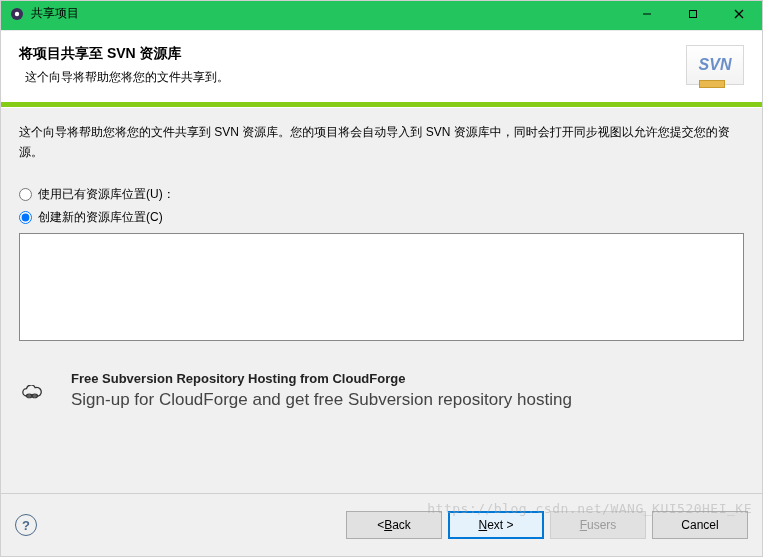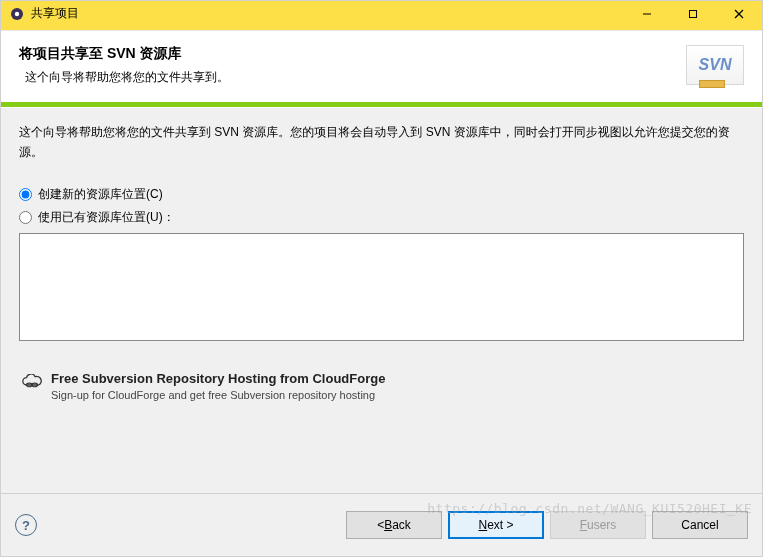"共享项目" .titlebar { background: #fde047 -> #22c55e }
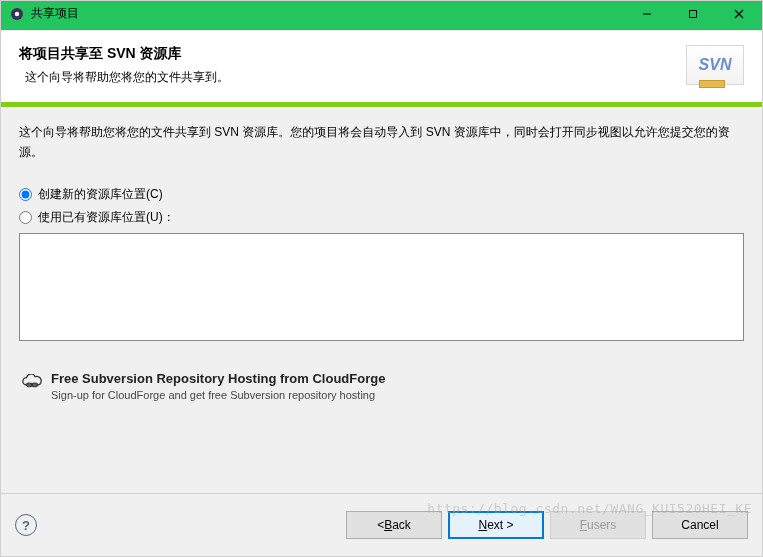"创建新的资源库位置(C)" div.radio-row { order: before "使用已有资源库位置(U)：" -> after "使用已有资源库位置(U)：" }
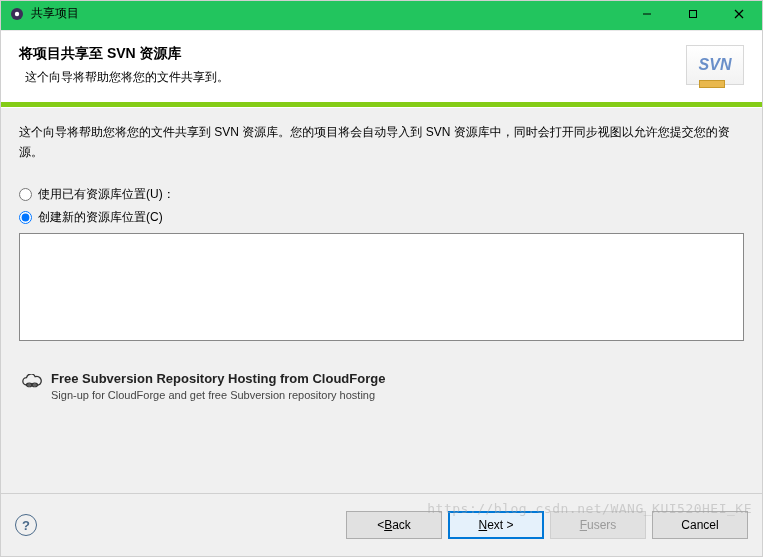"Free Subversion Repository Hosting from" .promo { align-items: flex-start -> center; gap: 8px -> 28px }
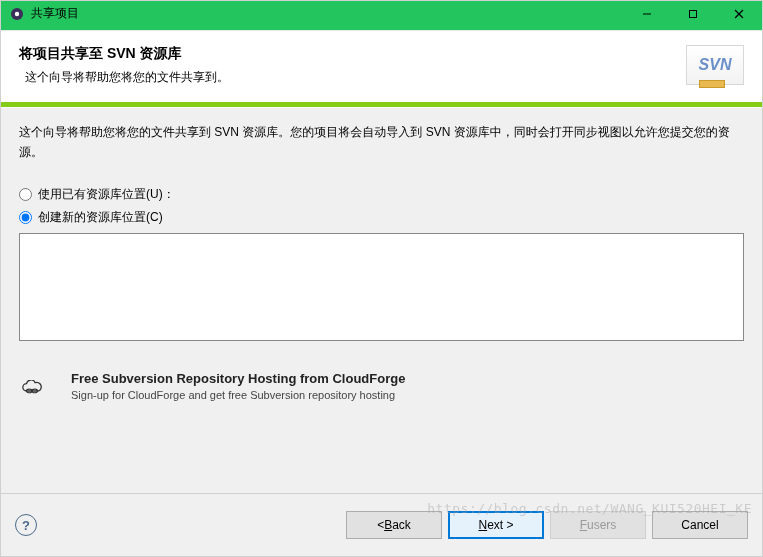"Sign-up for CloudForge and get" .promo-sub { font-size: 11px -> 17px }
